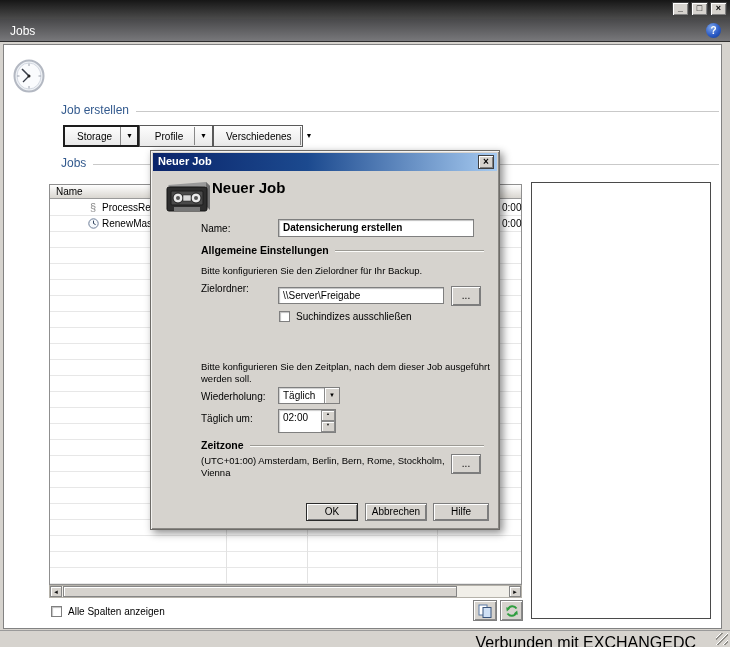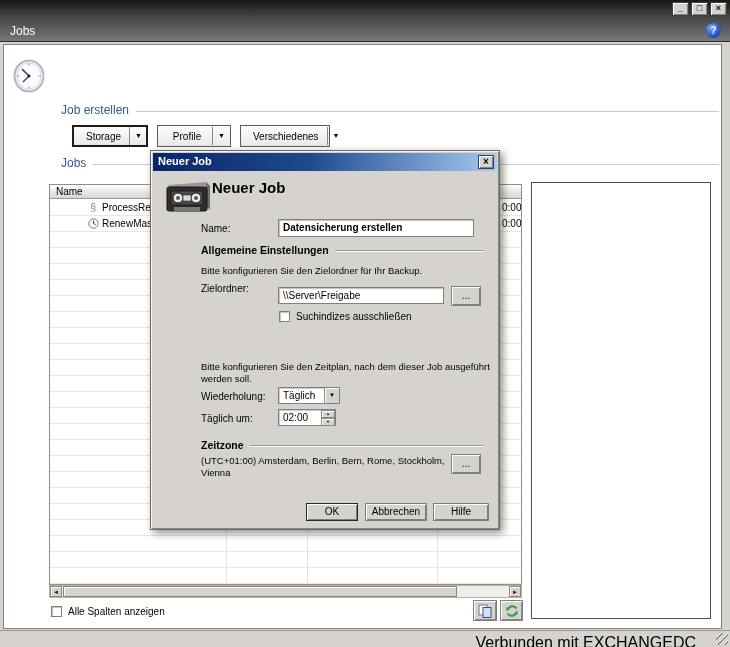"Storage" .dd-row { gap: 9px -> none; left: 68px -> 59px }
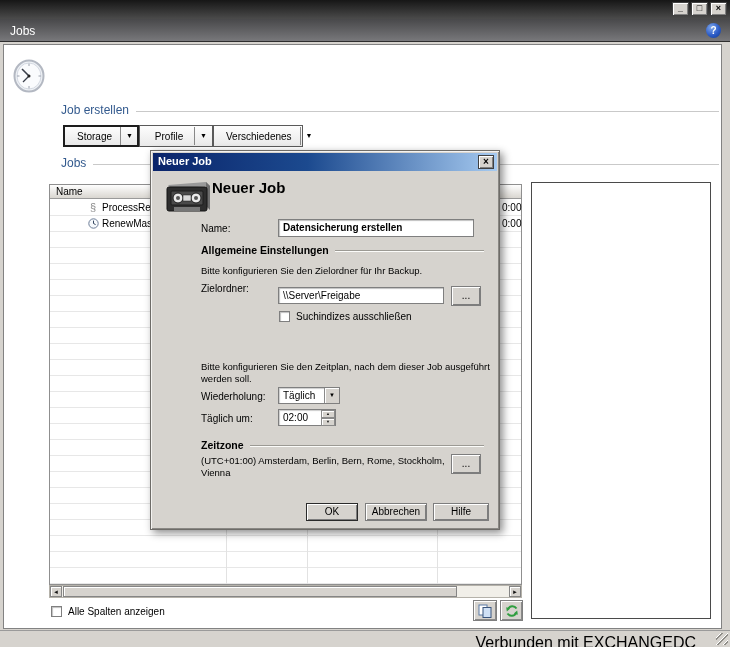"02:00" .spinner { height: 17px -> 24px }
